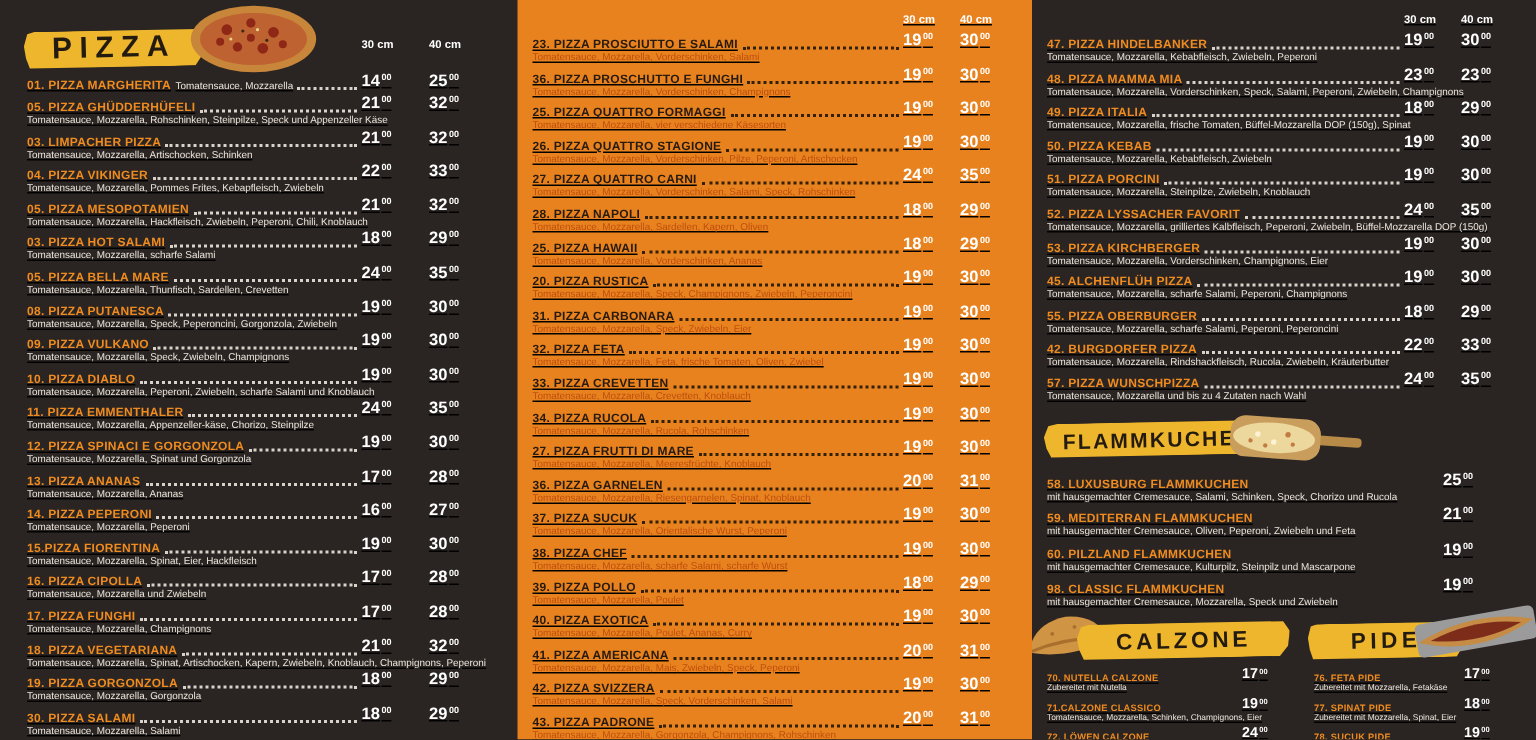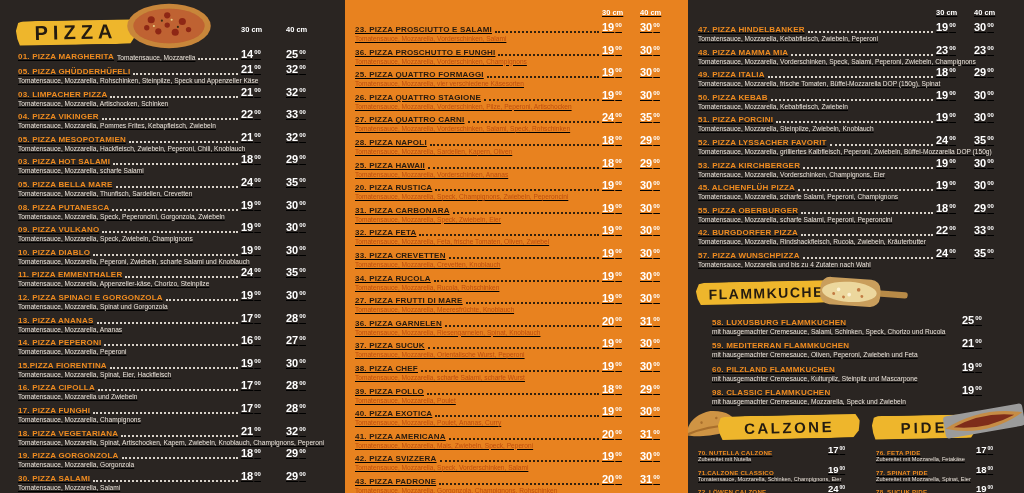"58. LUXUSBURG FLAMMKUCHEN" .fl-items { padding: 4px 12px 0 24px -> 4px 12px 0 10px }
